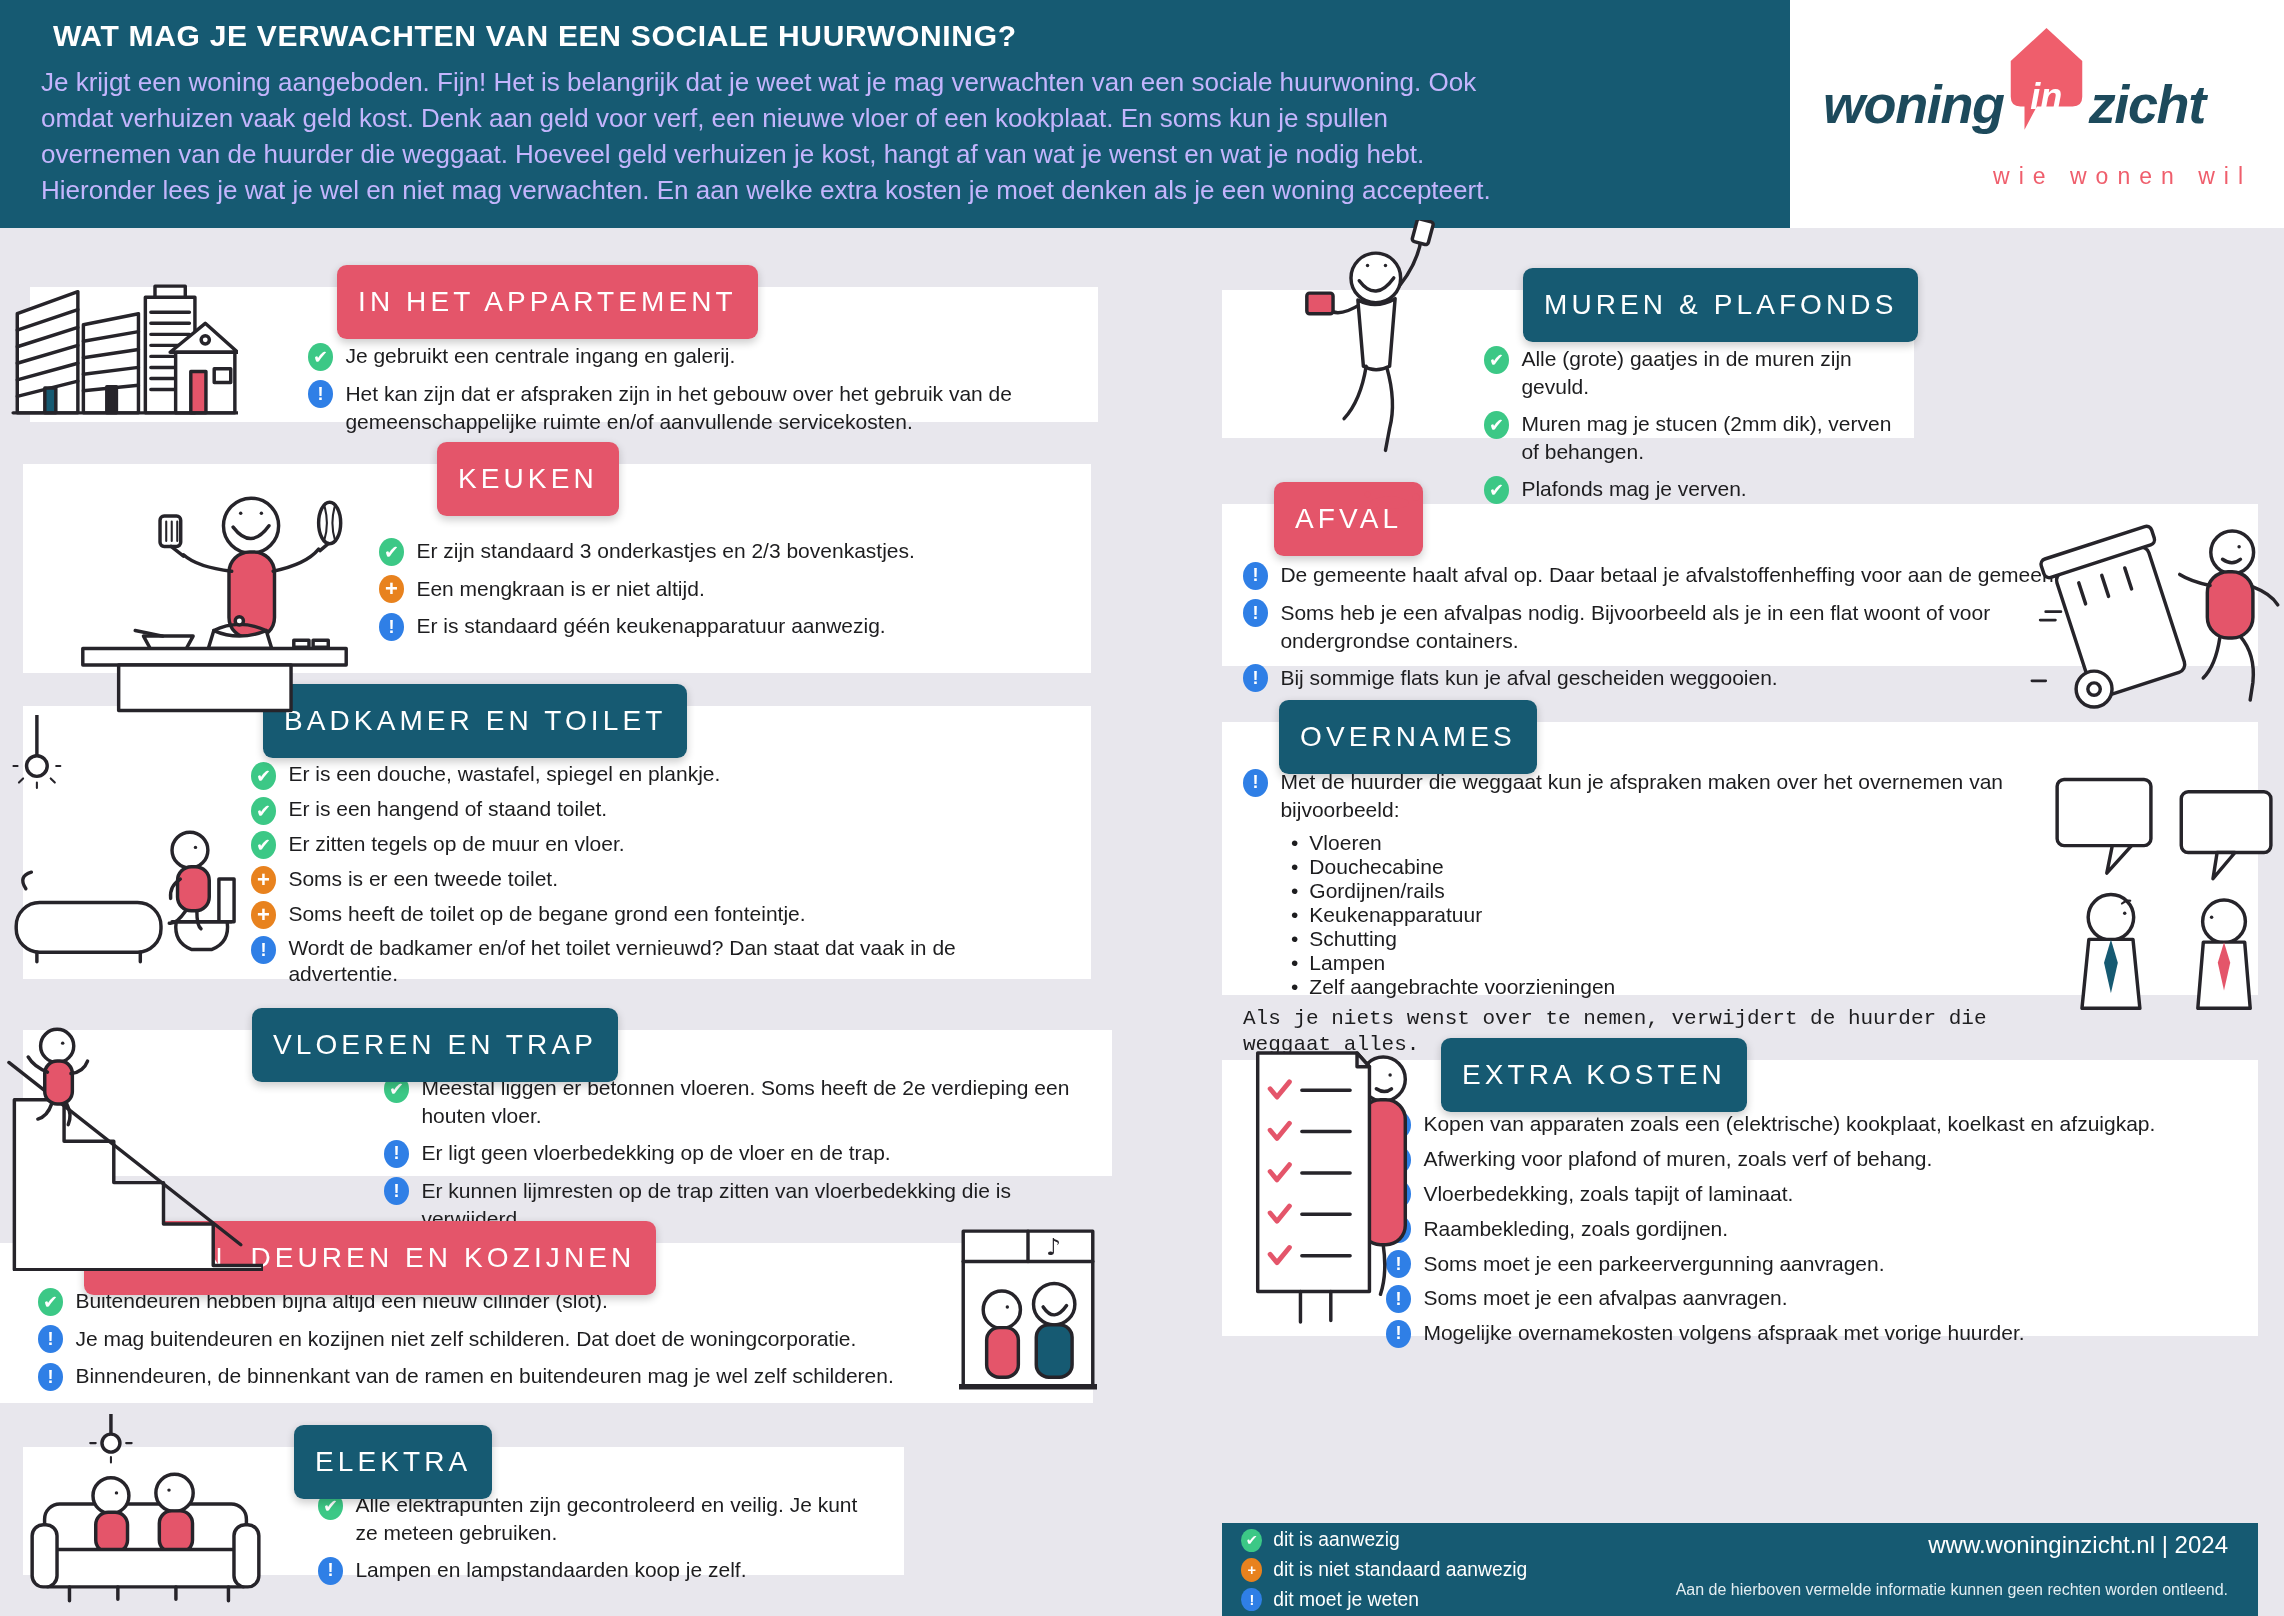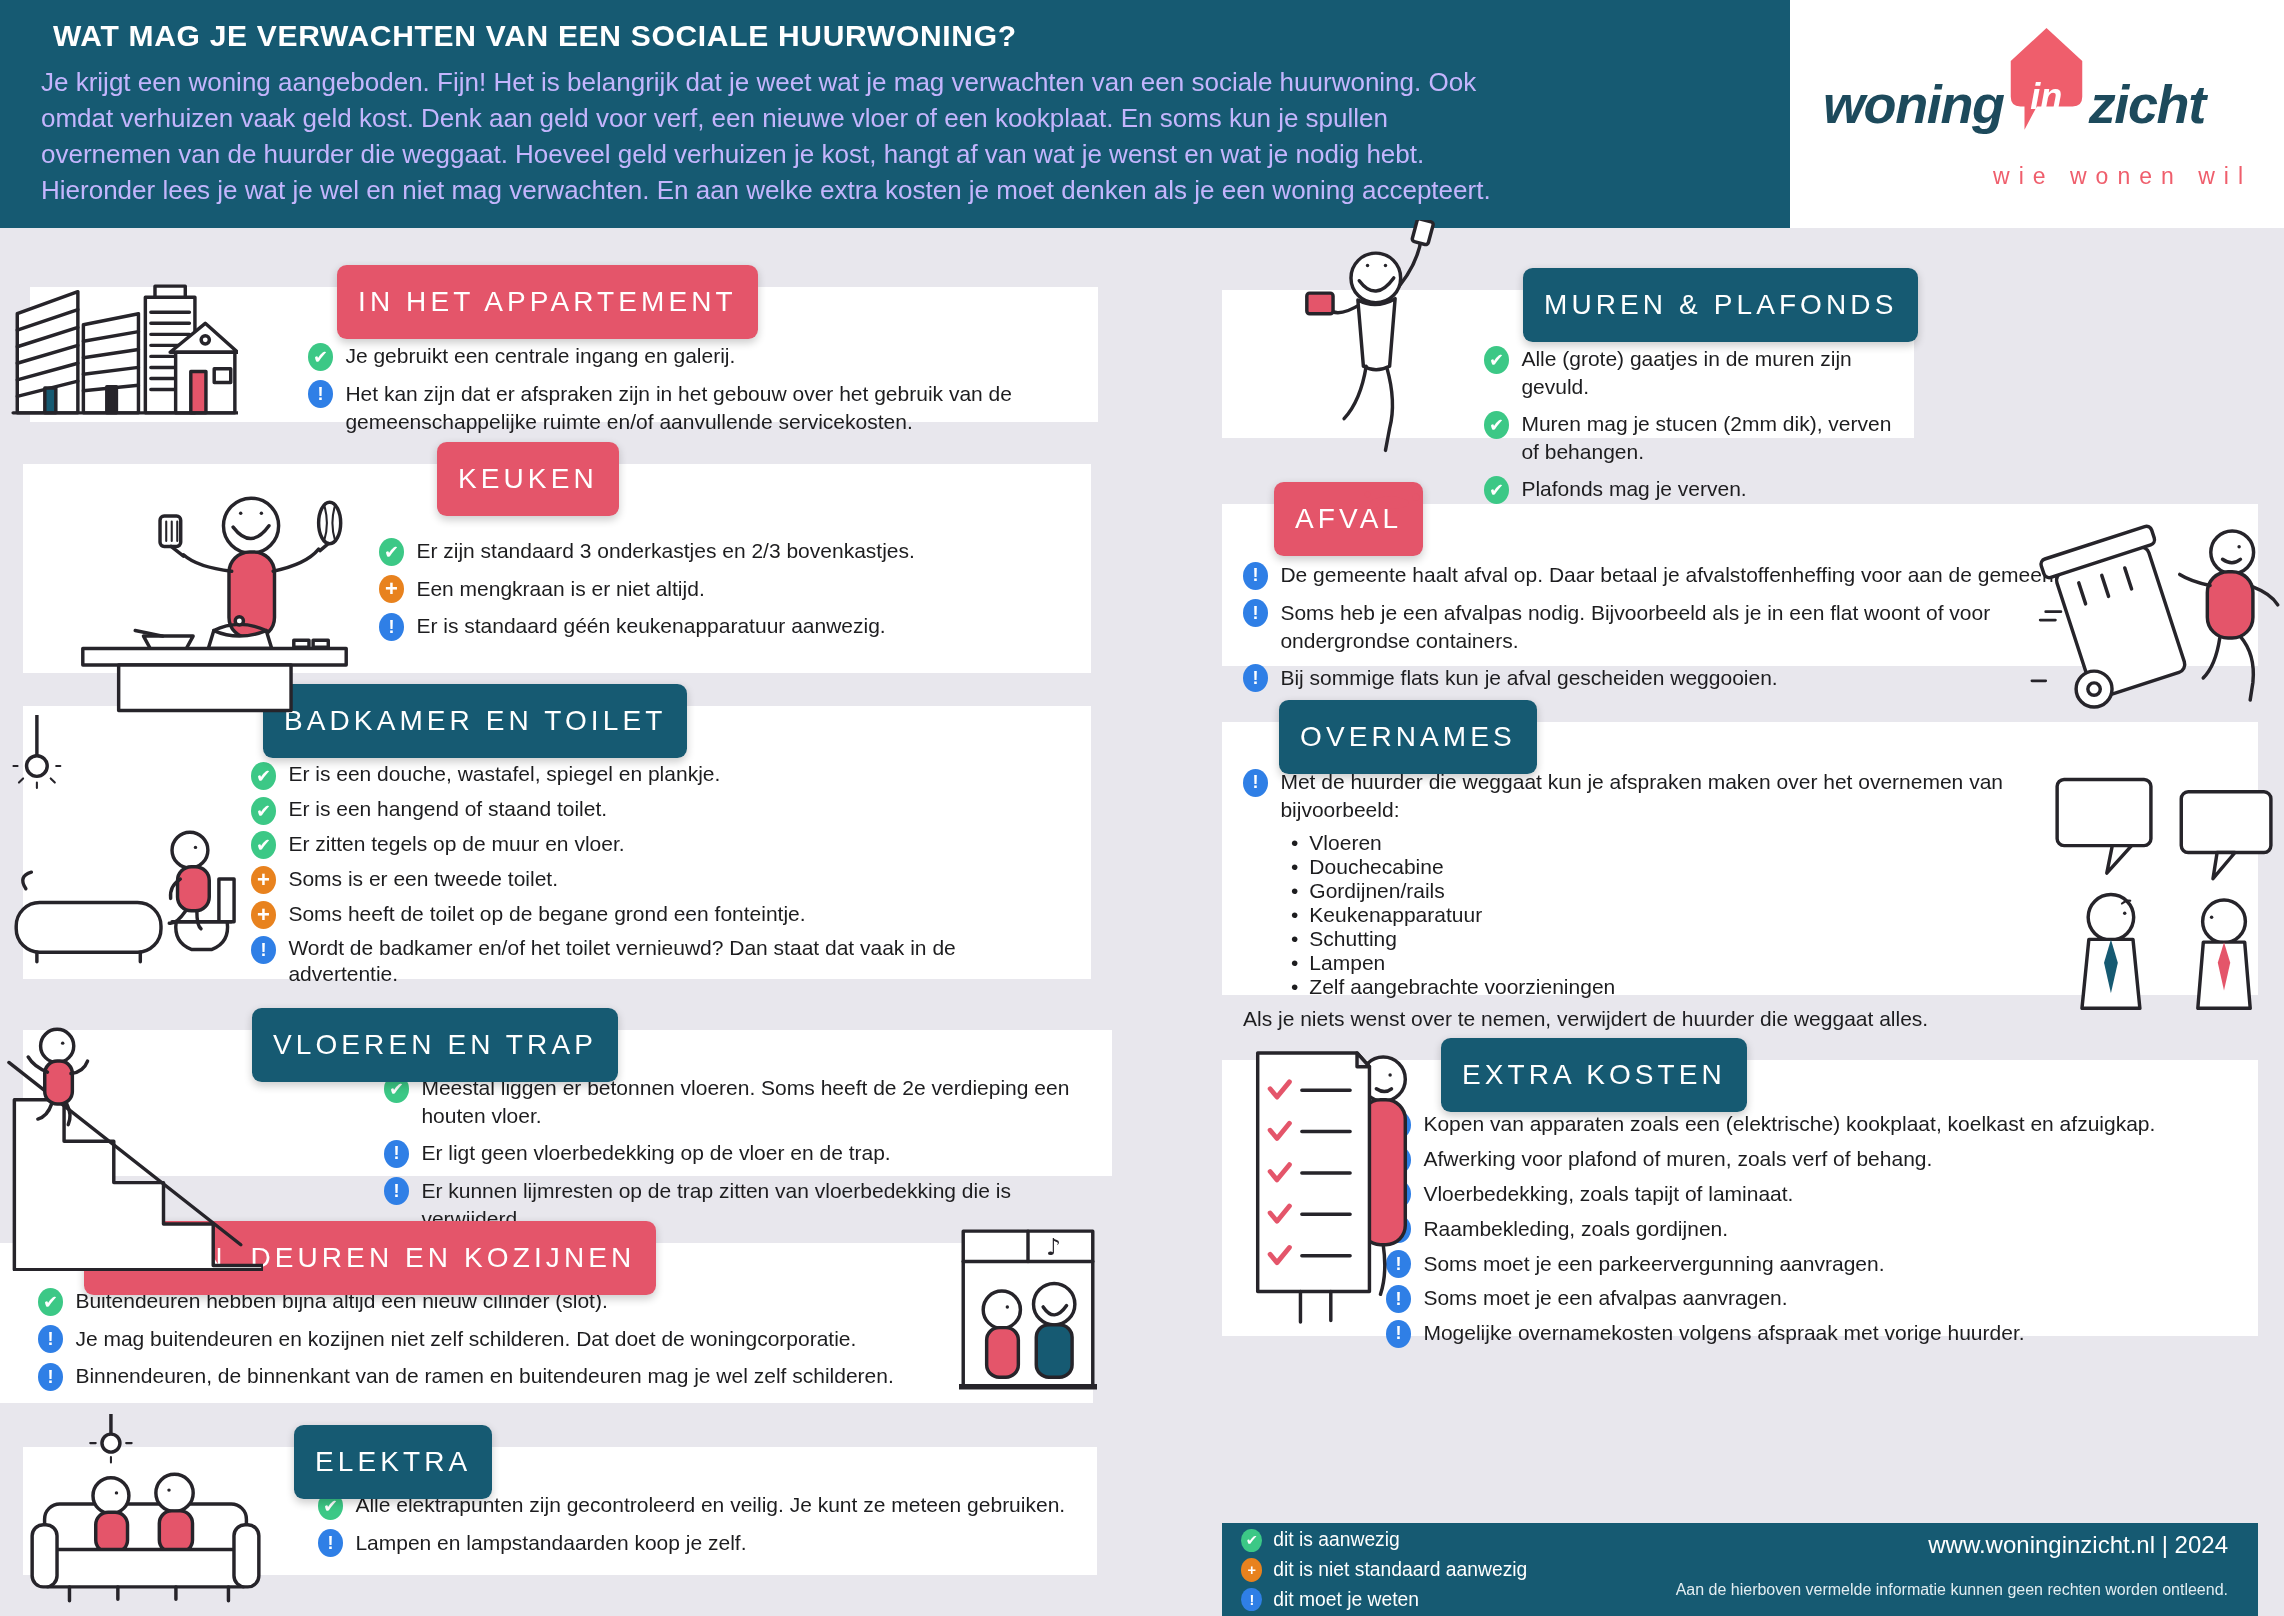"Als je niets wenst over" .footnote { font-family: none -> Liberation Mono, monospace }
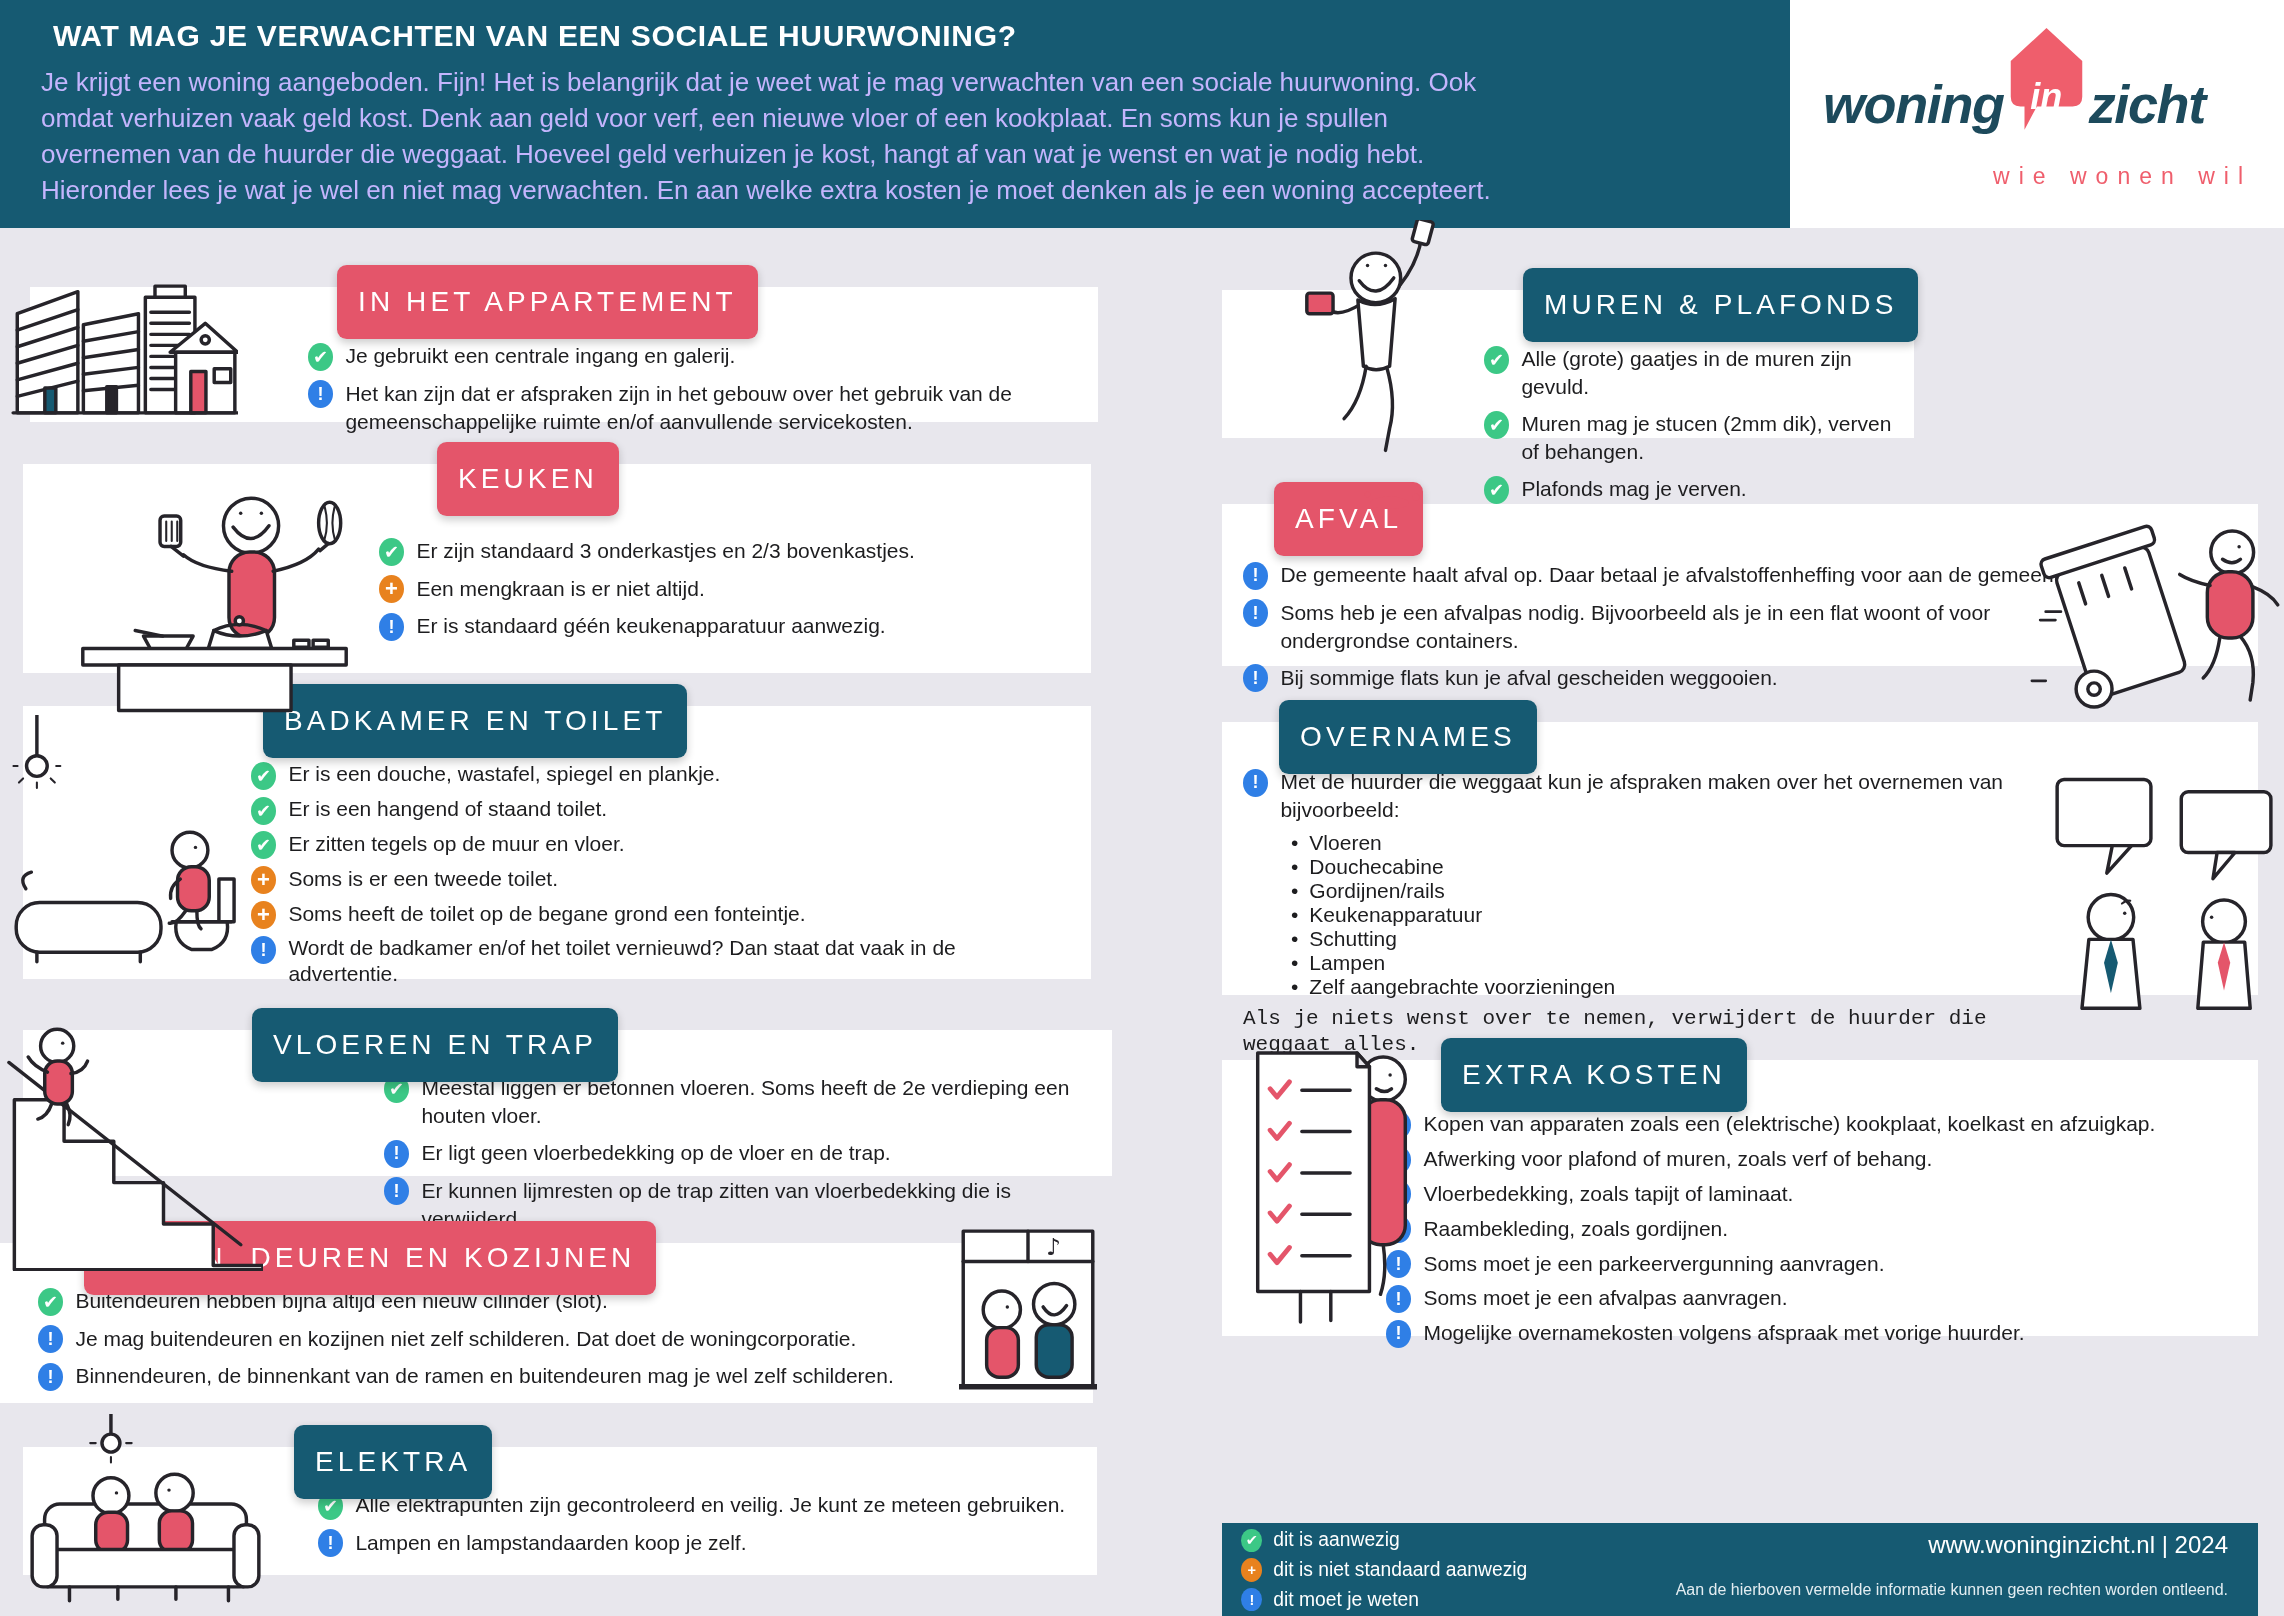"ELEKTRA" .s6 { width: 1074px -> 881px }
